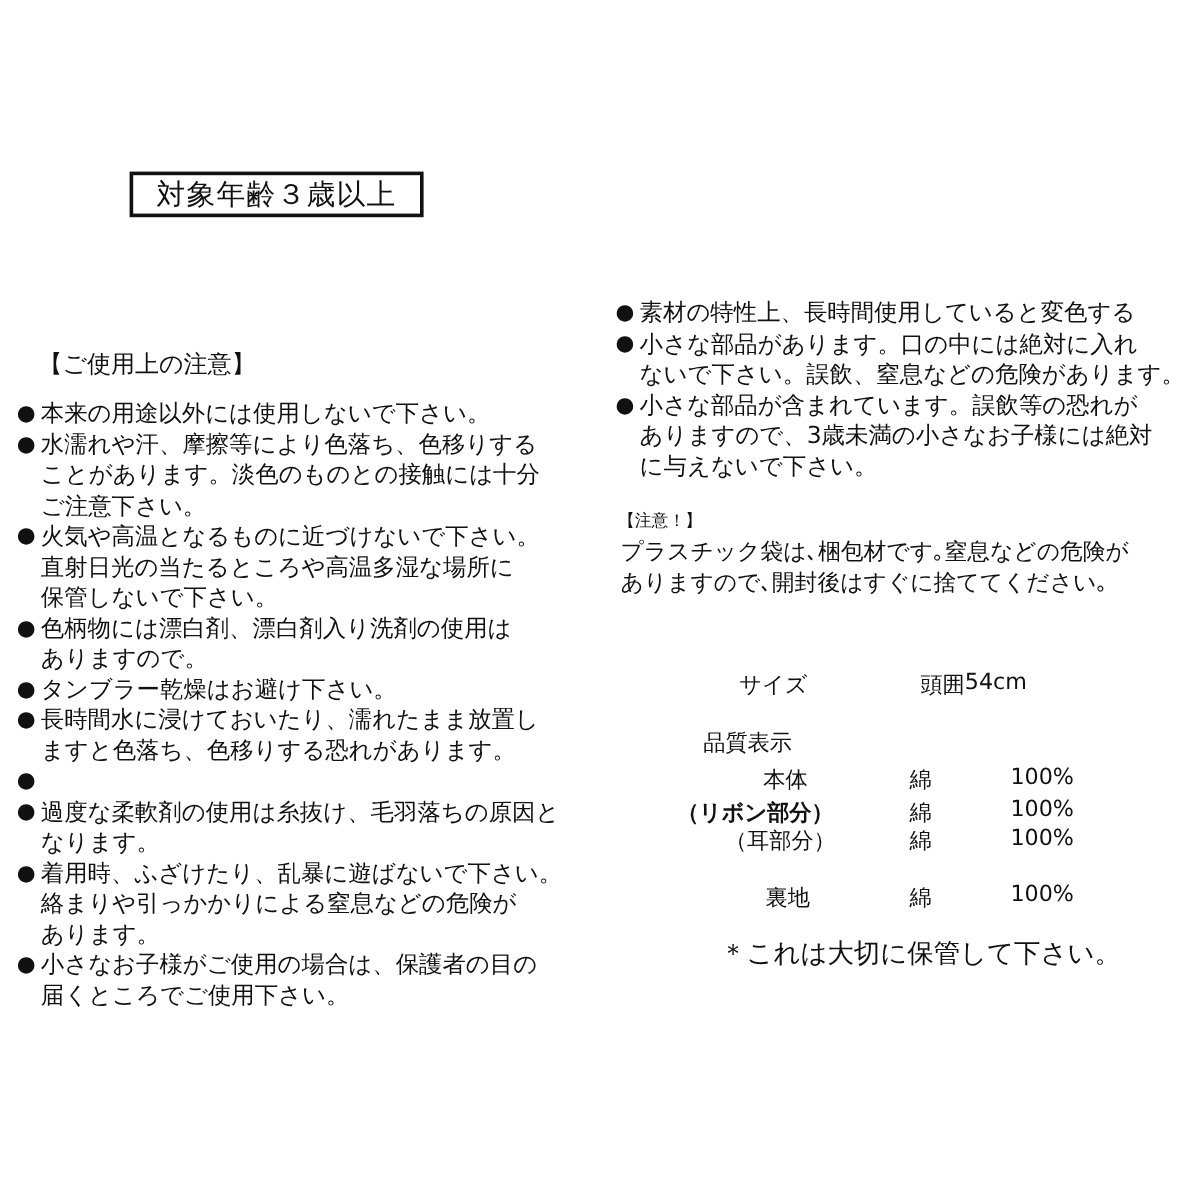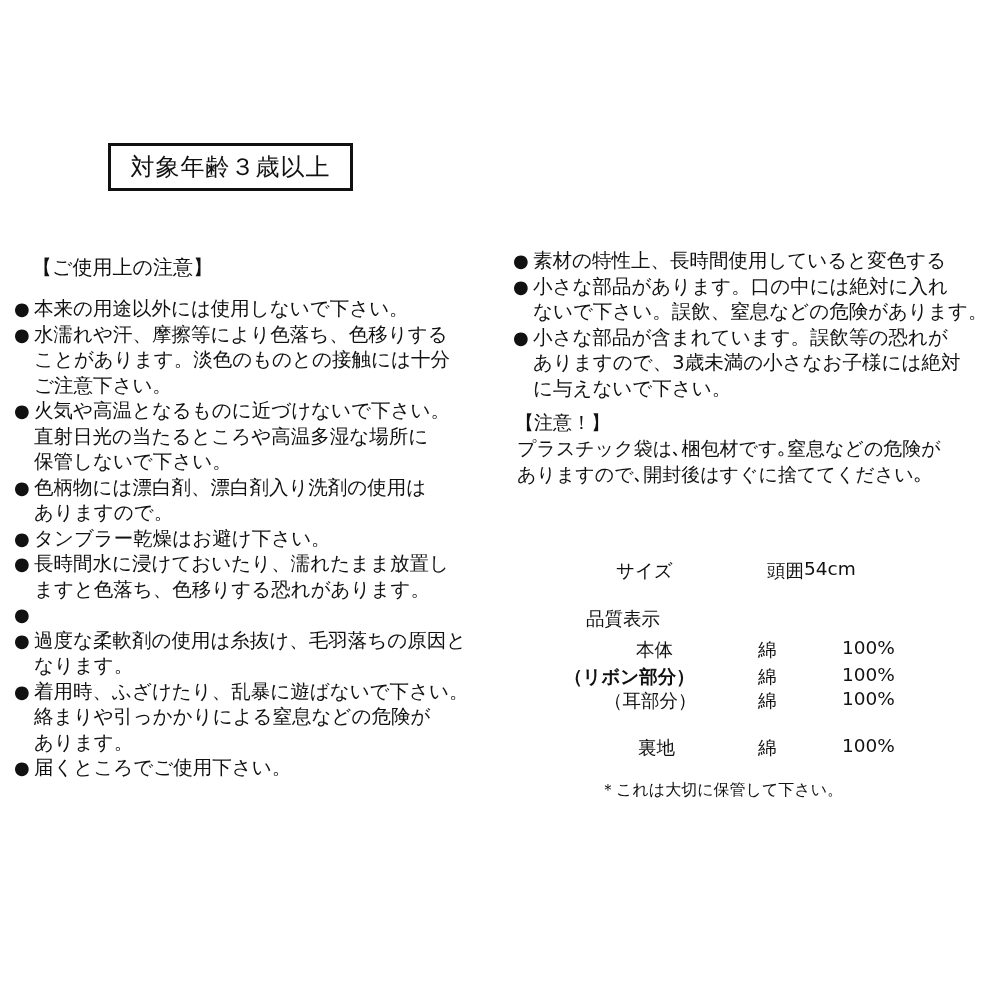"対象年齢３歳以上" .age-box { height: 48px -> 38px }
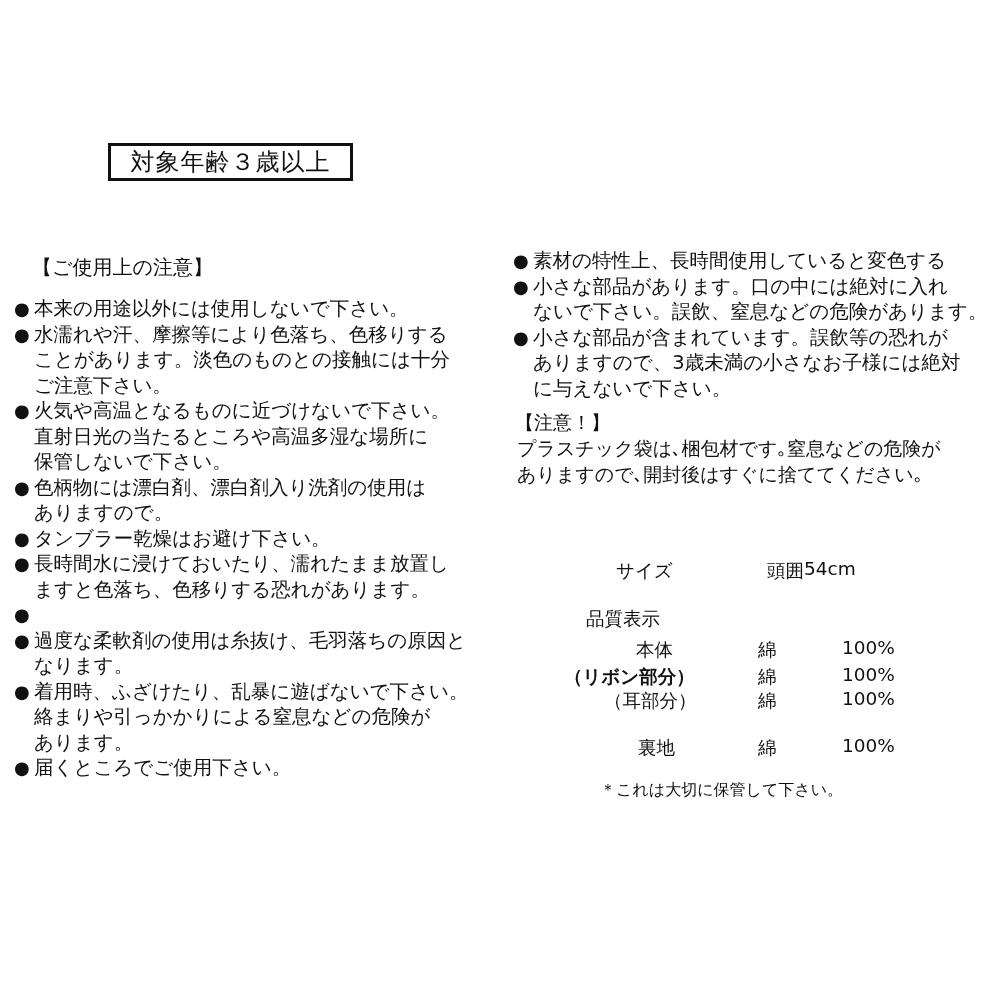"【ご使用上の注意】" .section-heading { margin-top: none -> 36px }
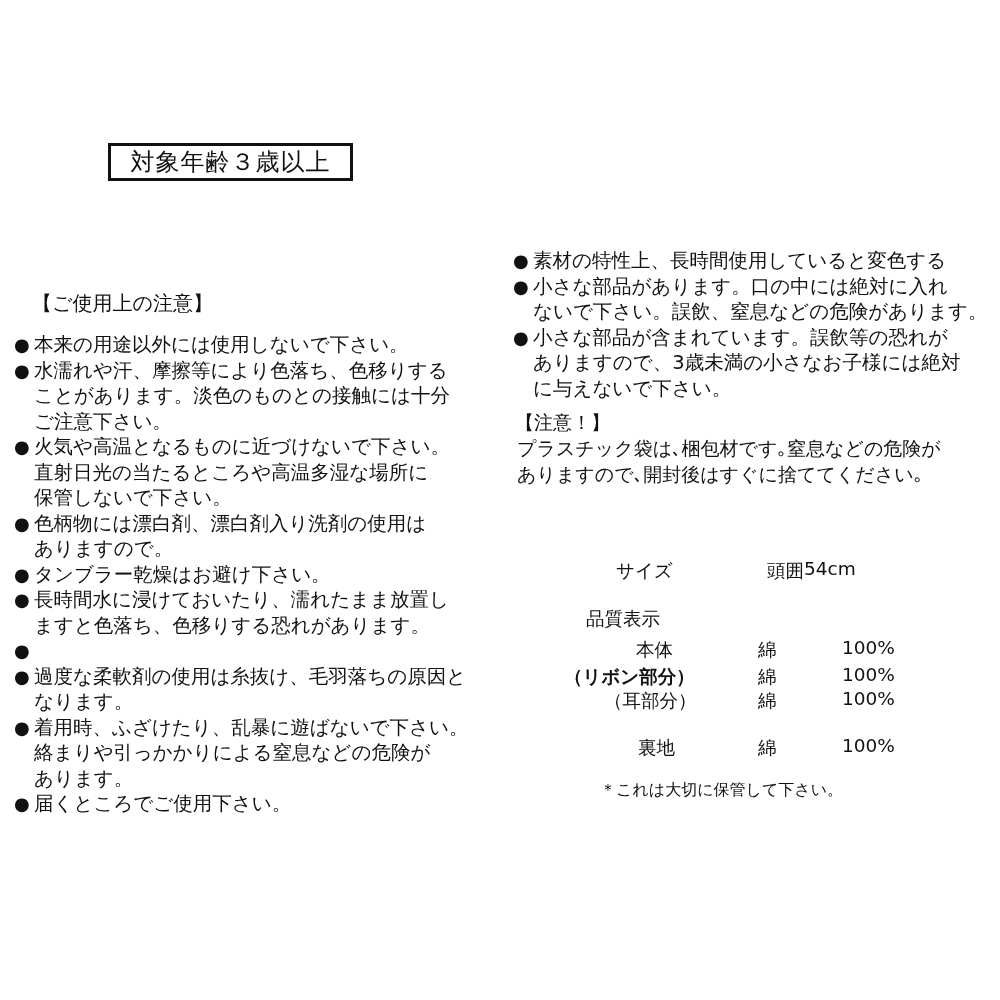"【注意！】" .caution-heading { font-size: 19px -> 14px; margin-top: 8px -> 20px }
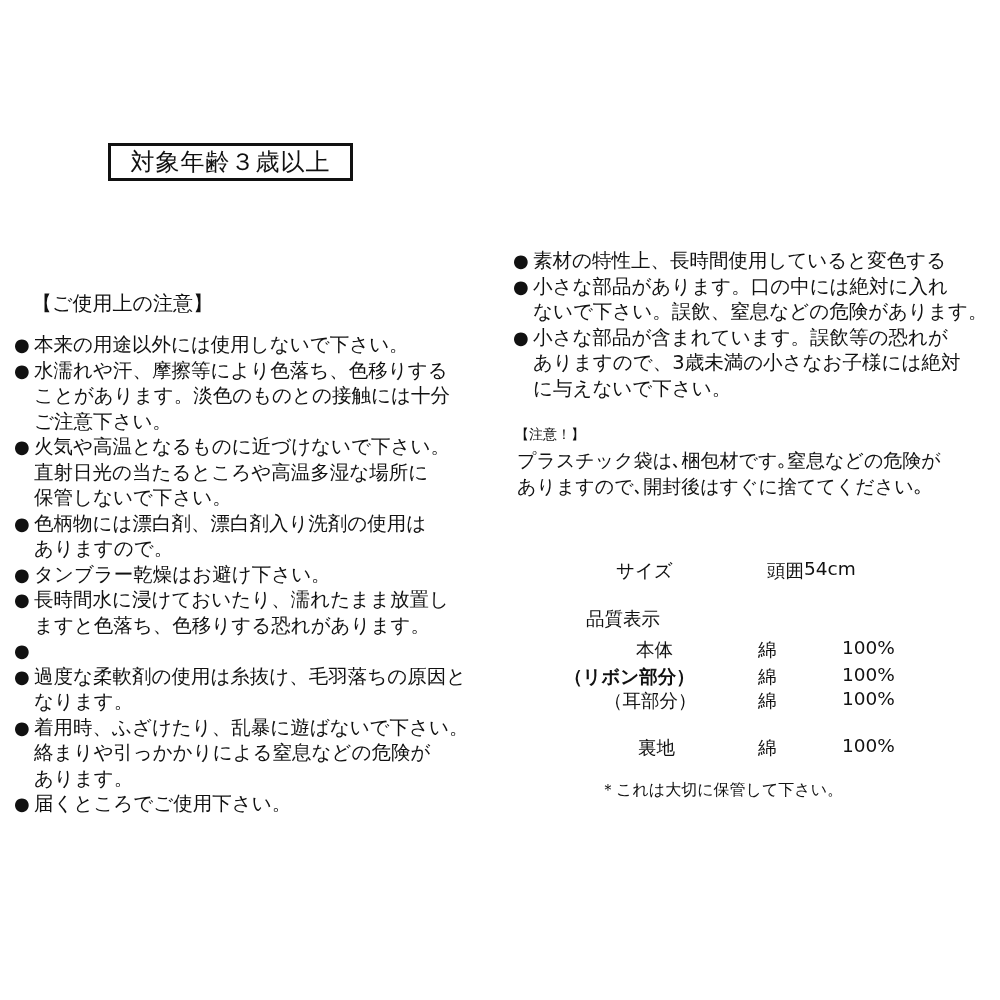"小さなお子様がご使用の場合は、保護者の目の" span.notice-line { html: none -> <span>小さなお子様がご使用の場合は、保護者の目の</span> }
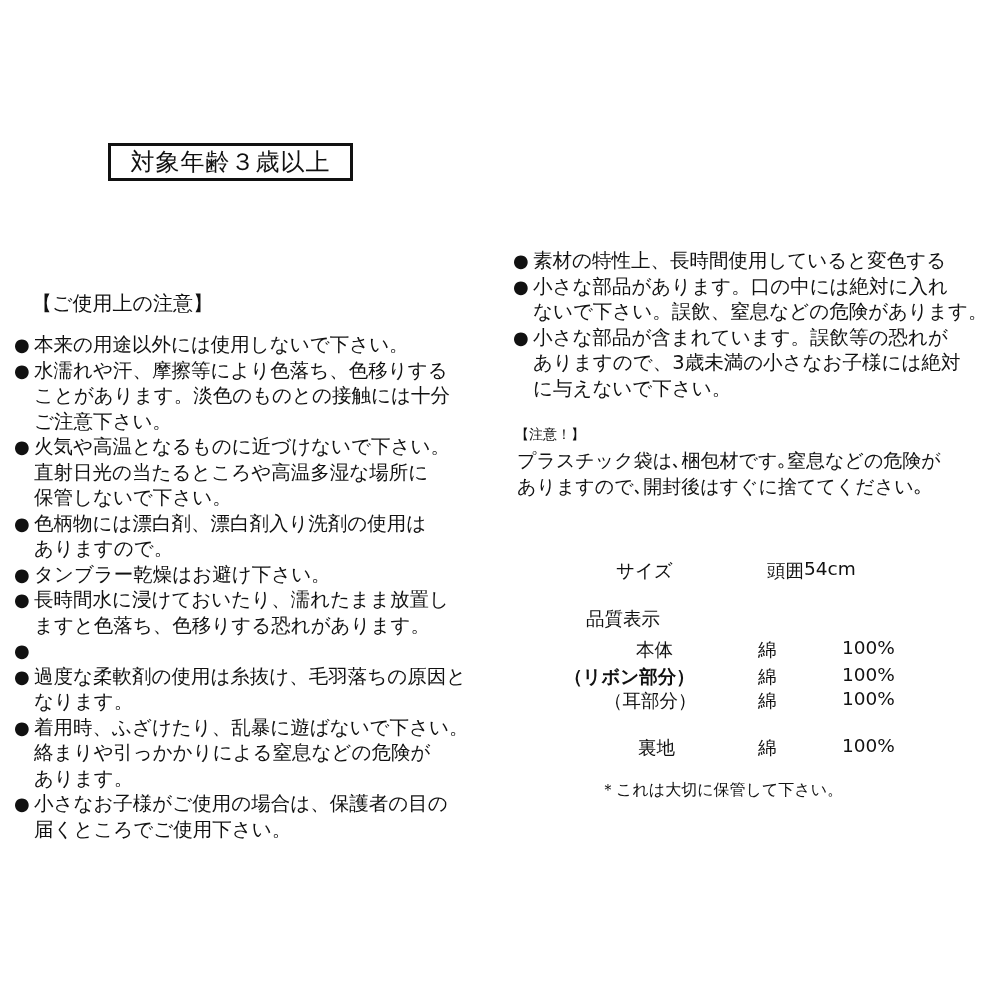"＊これは大切に保管して下さい。" .footnote { font-size: 16px -> 22px }
